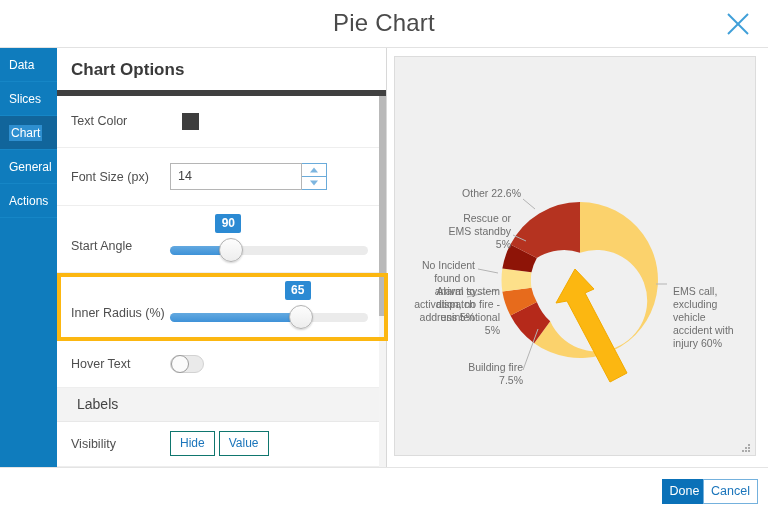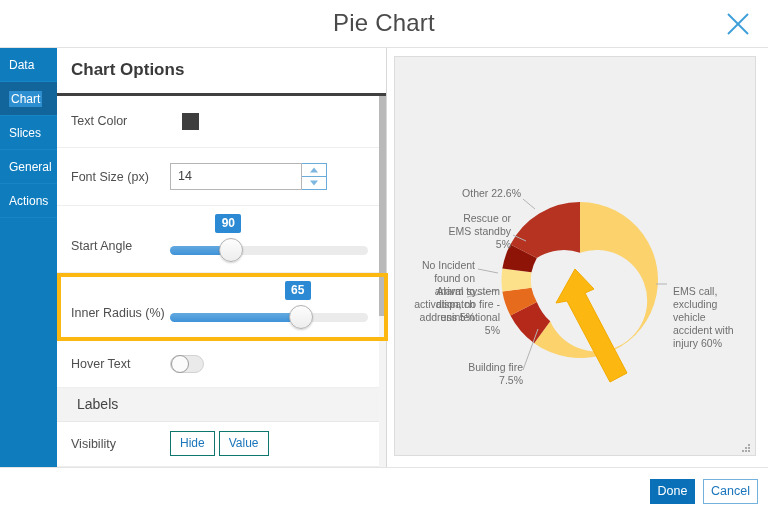"Chart Options" #options-header { border-bottom: 3px solid #404040 -> 6px solid #404040 }
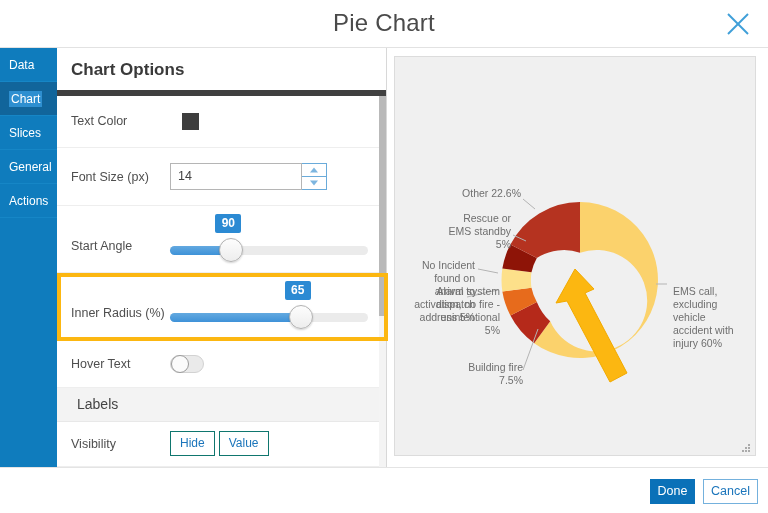"Chart" div.tab-item { order: before "Slices" -> after "Slices" }
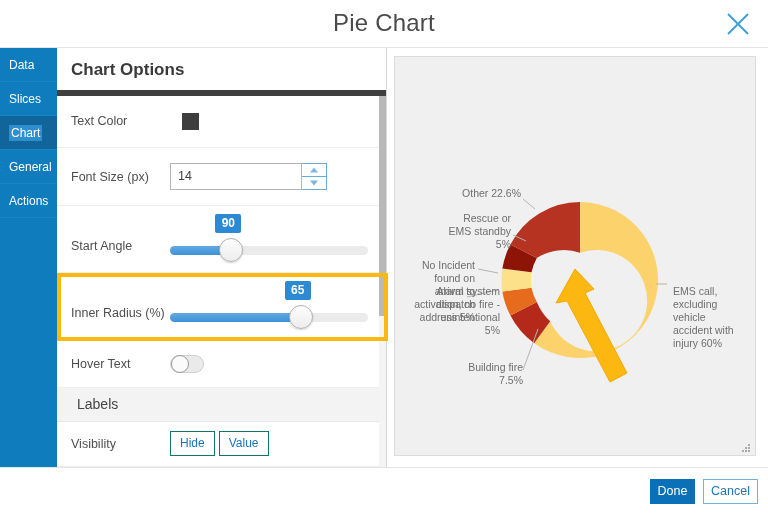"Done" #done-btn { right: 73px -> 61px }
